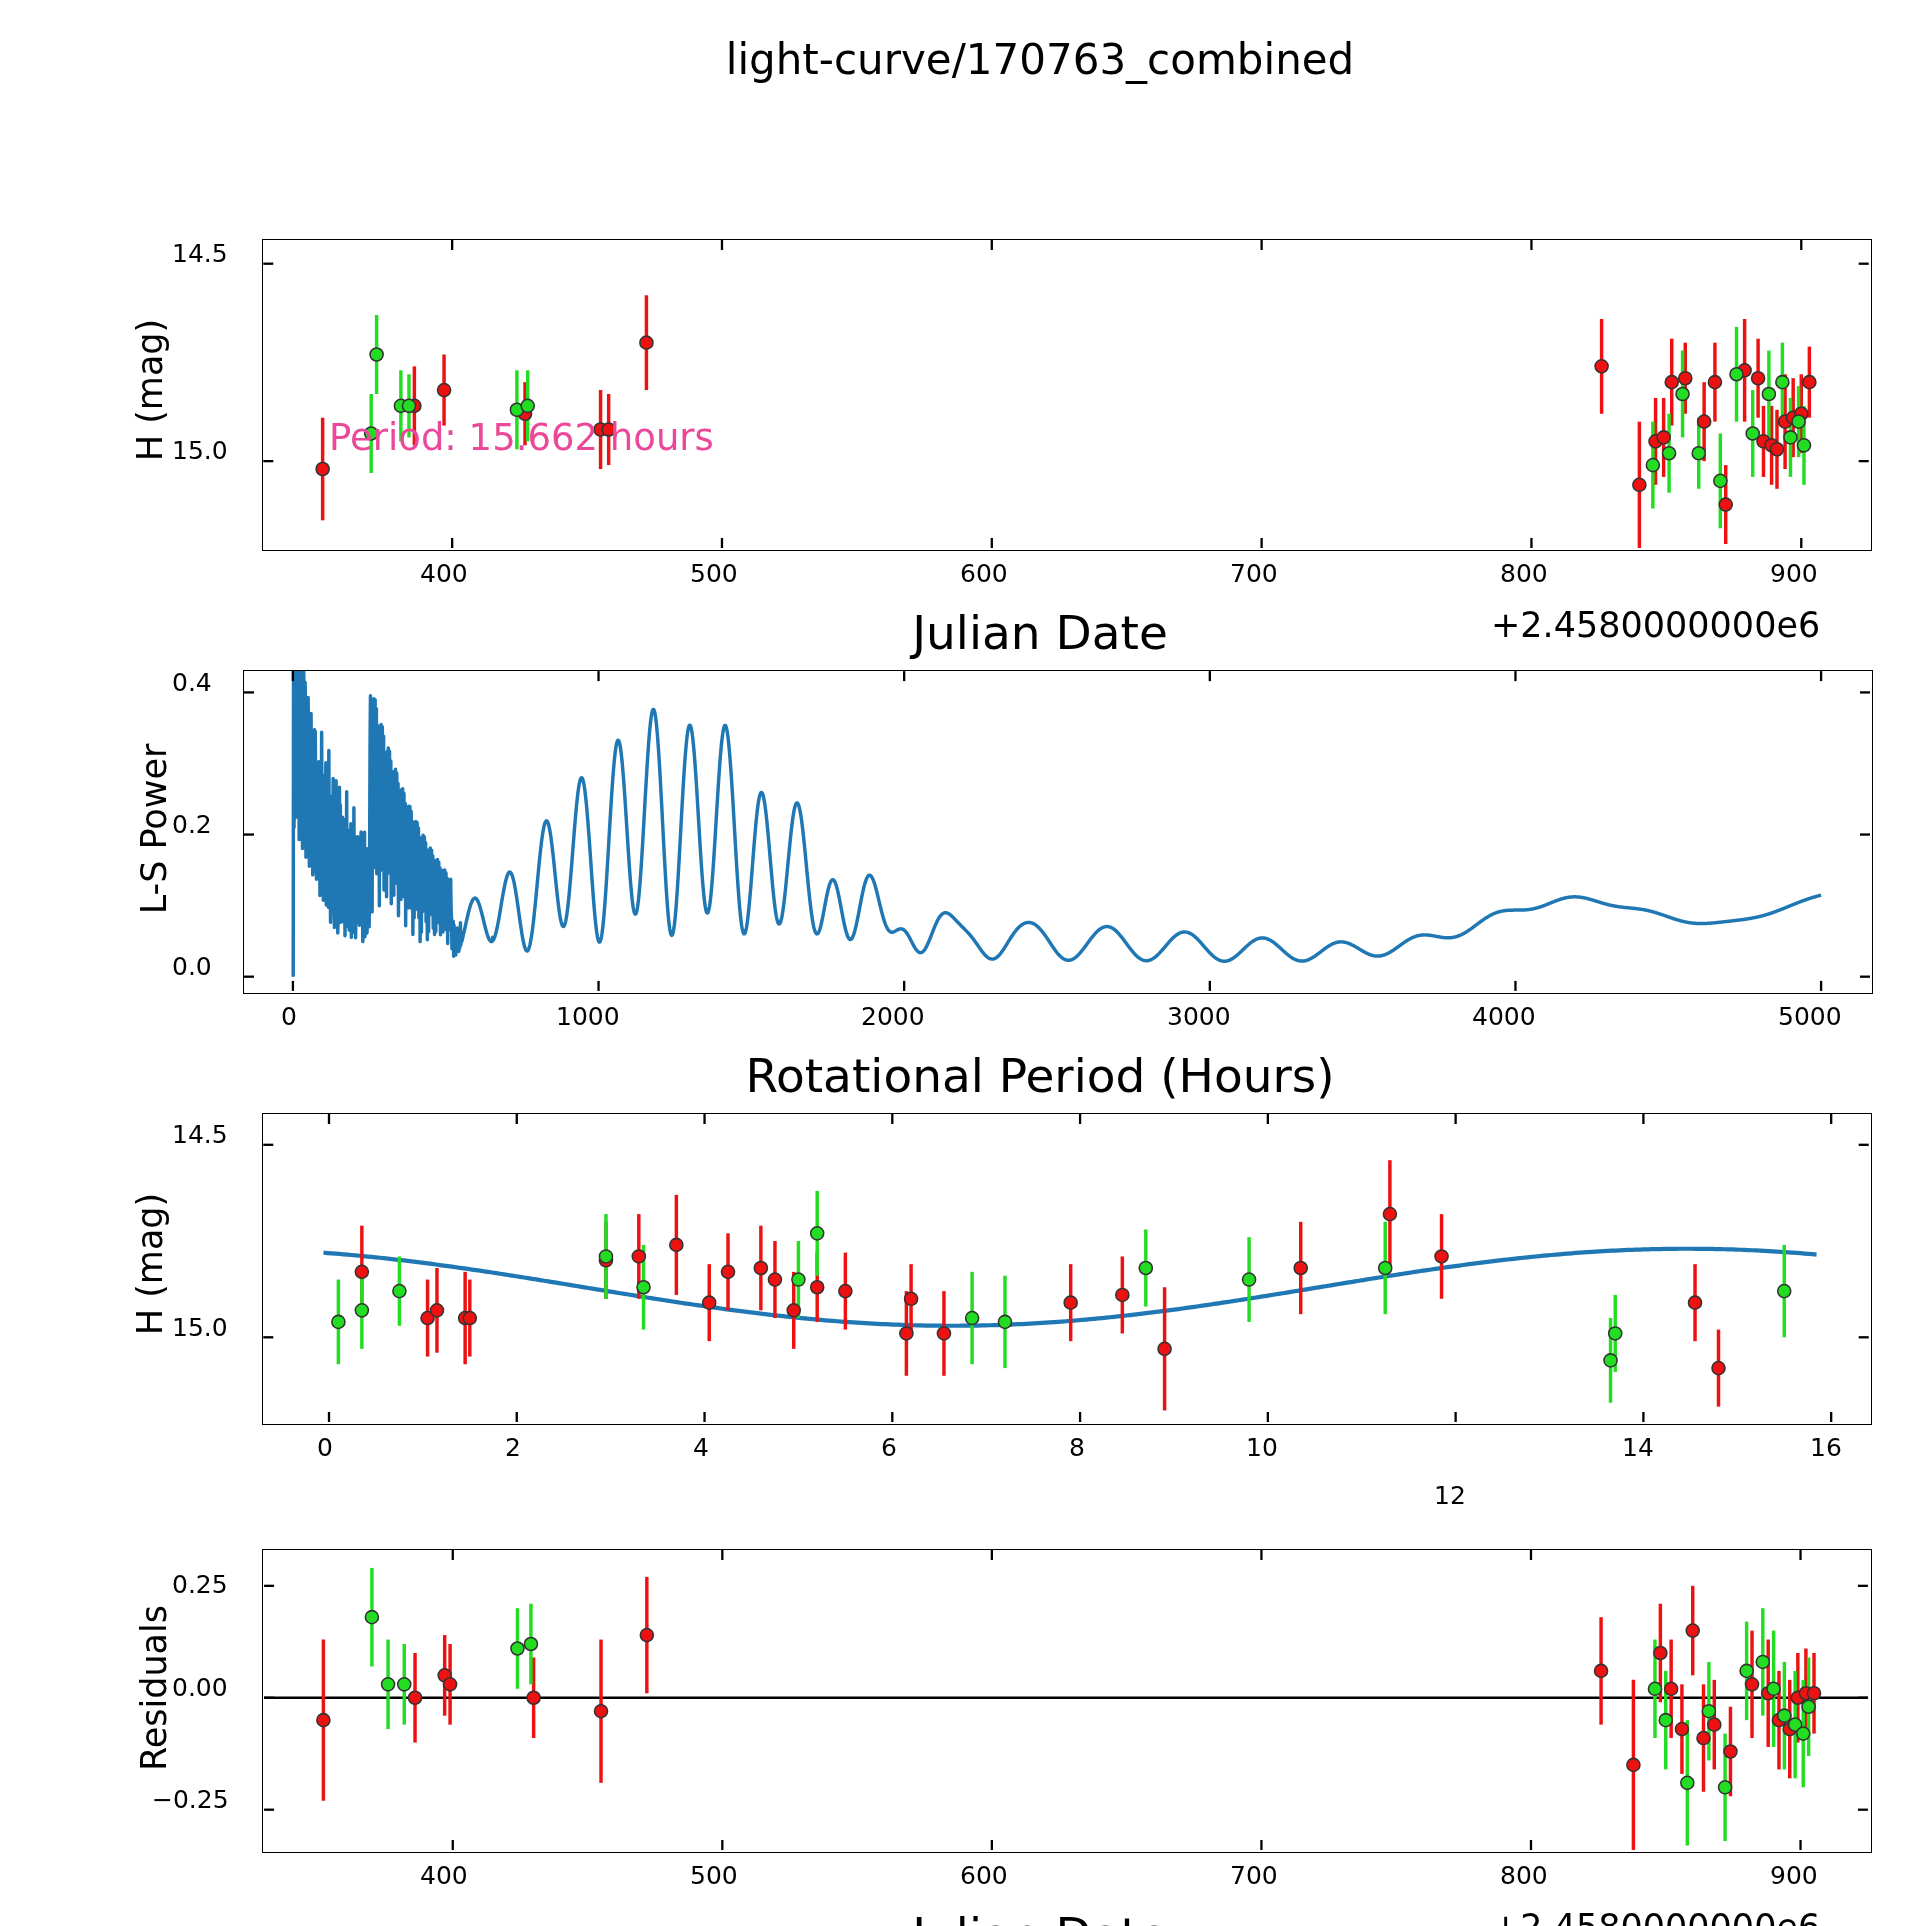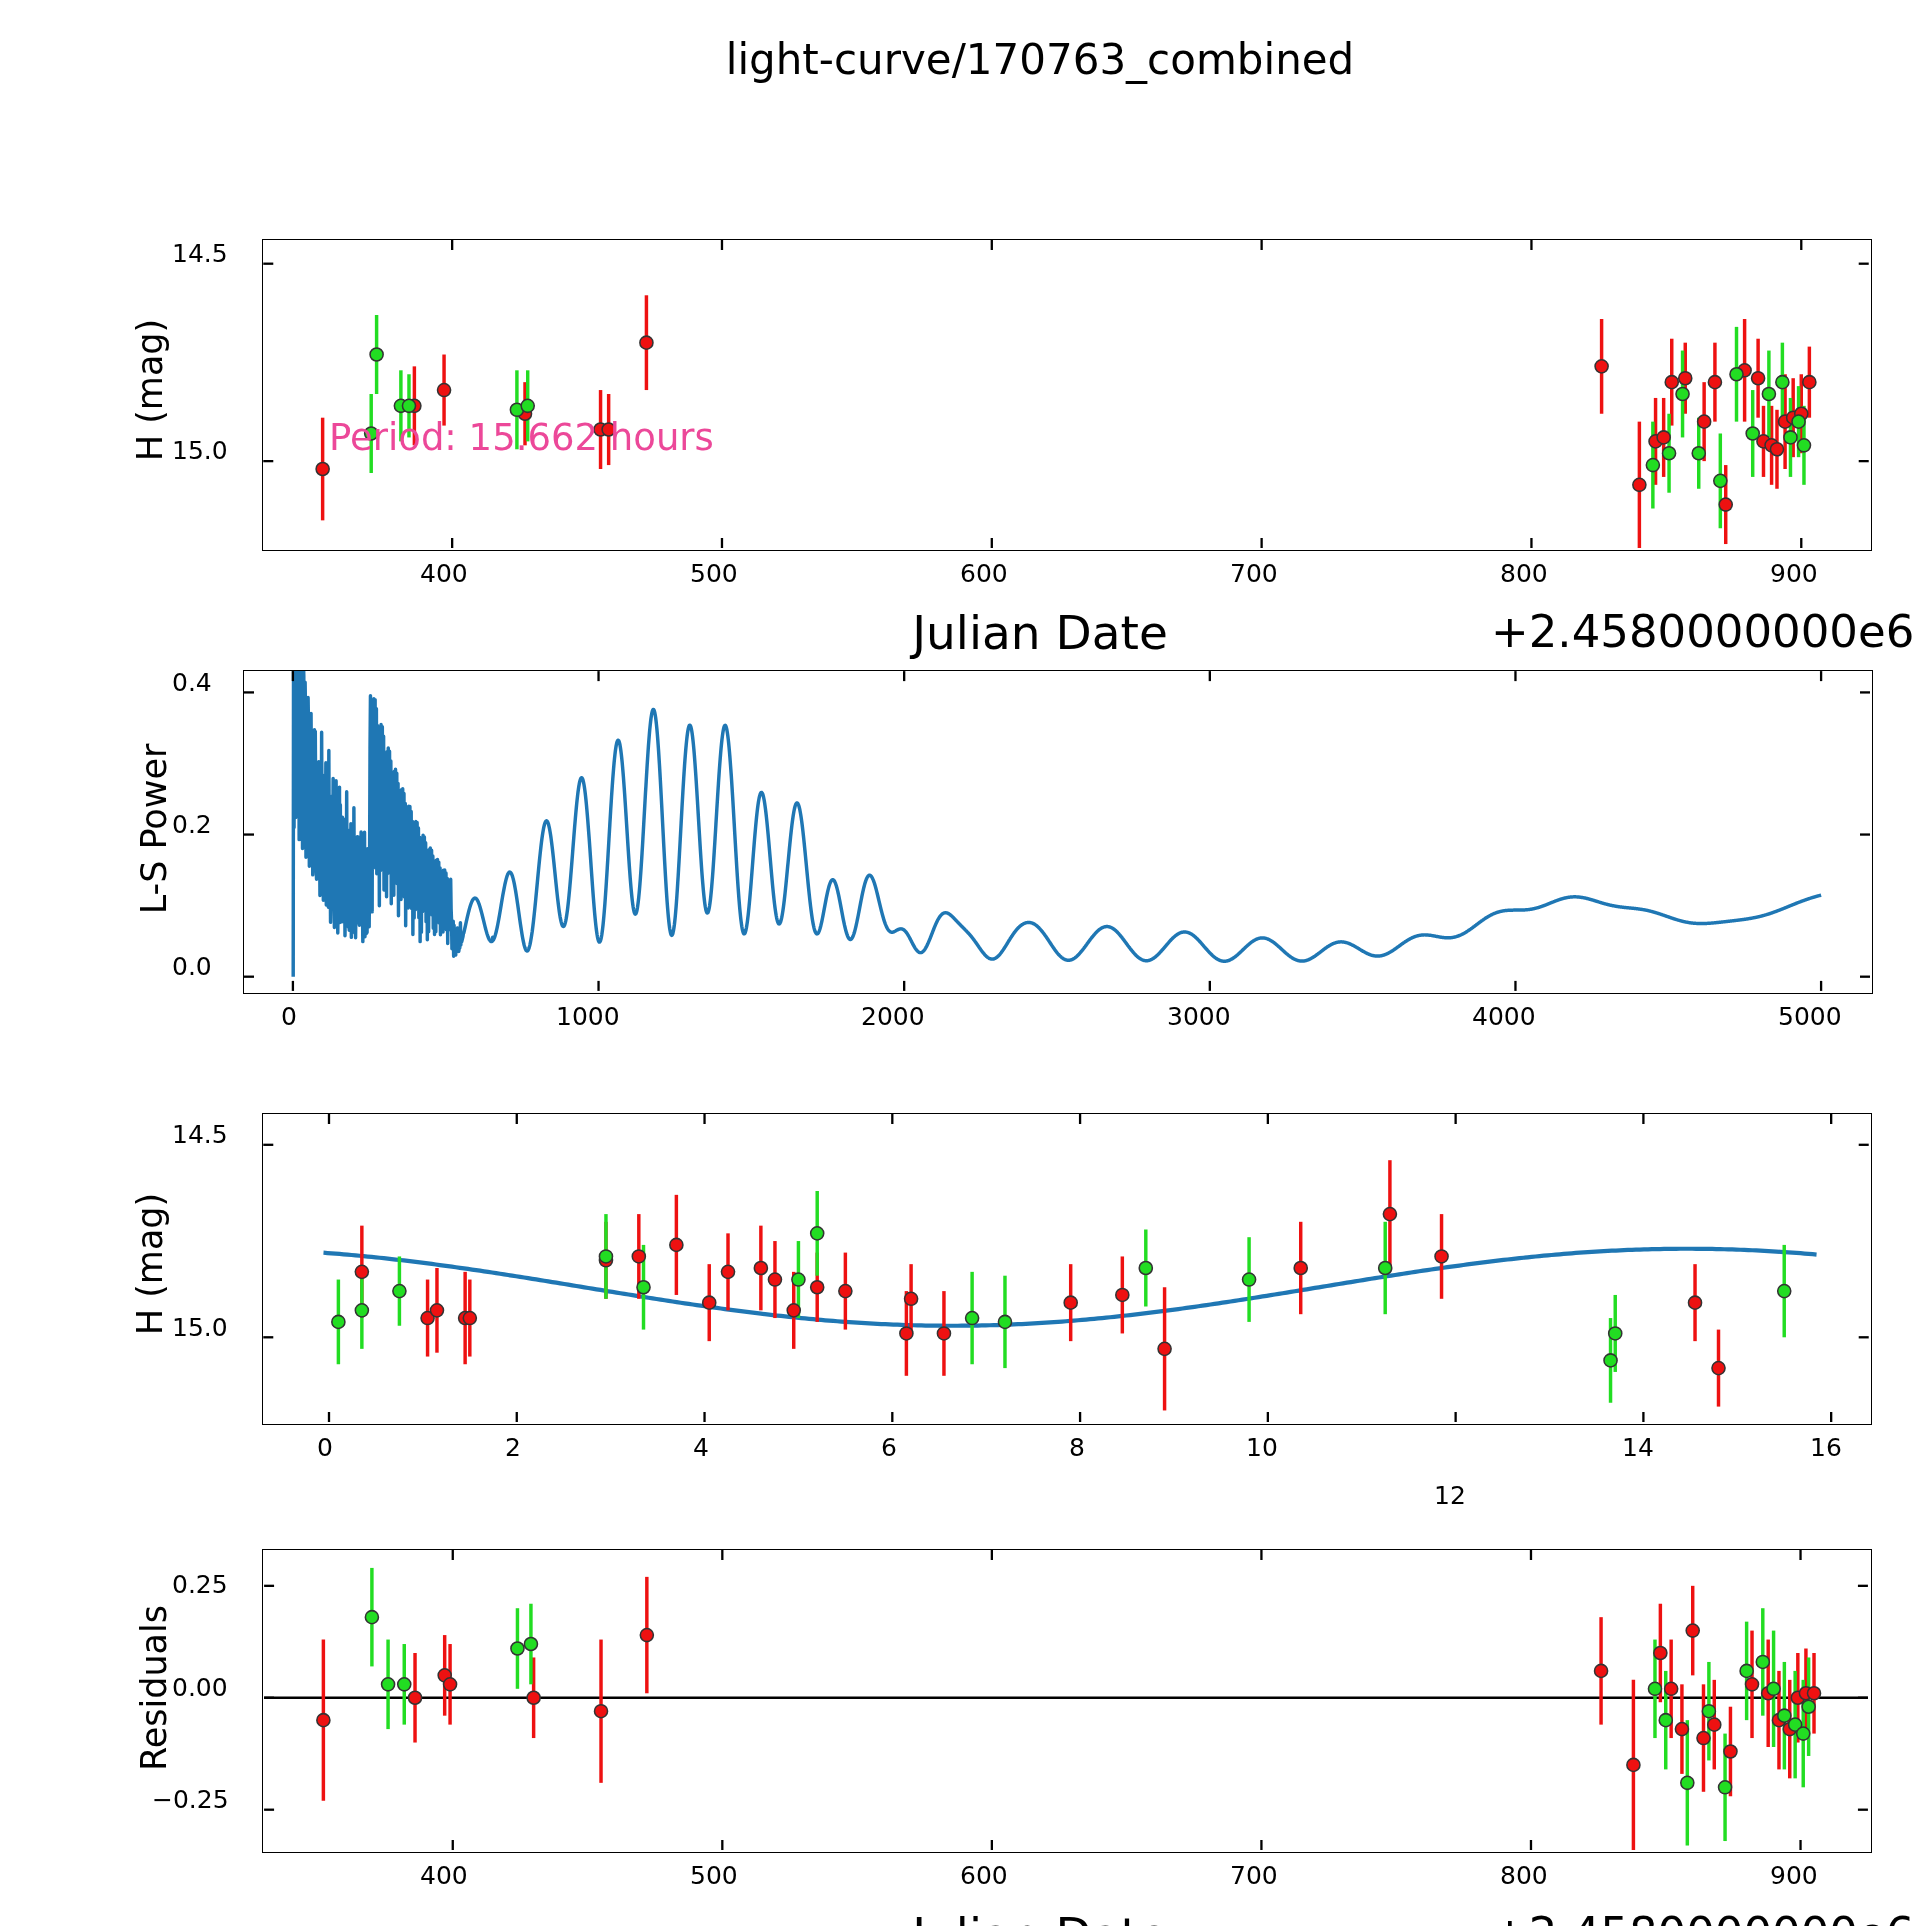"+2.4580000000e6" .offset-label { font-size: 45px -> 35px }
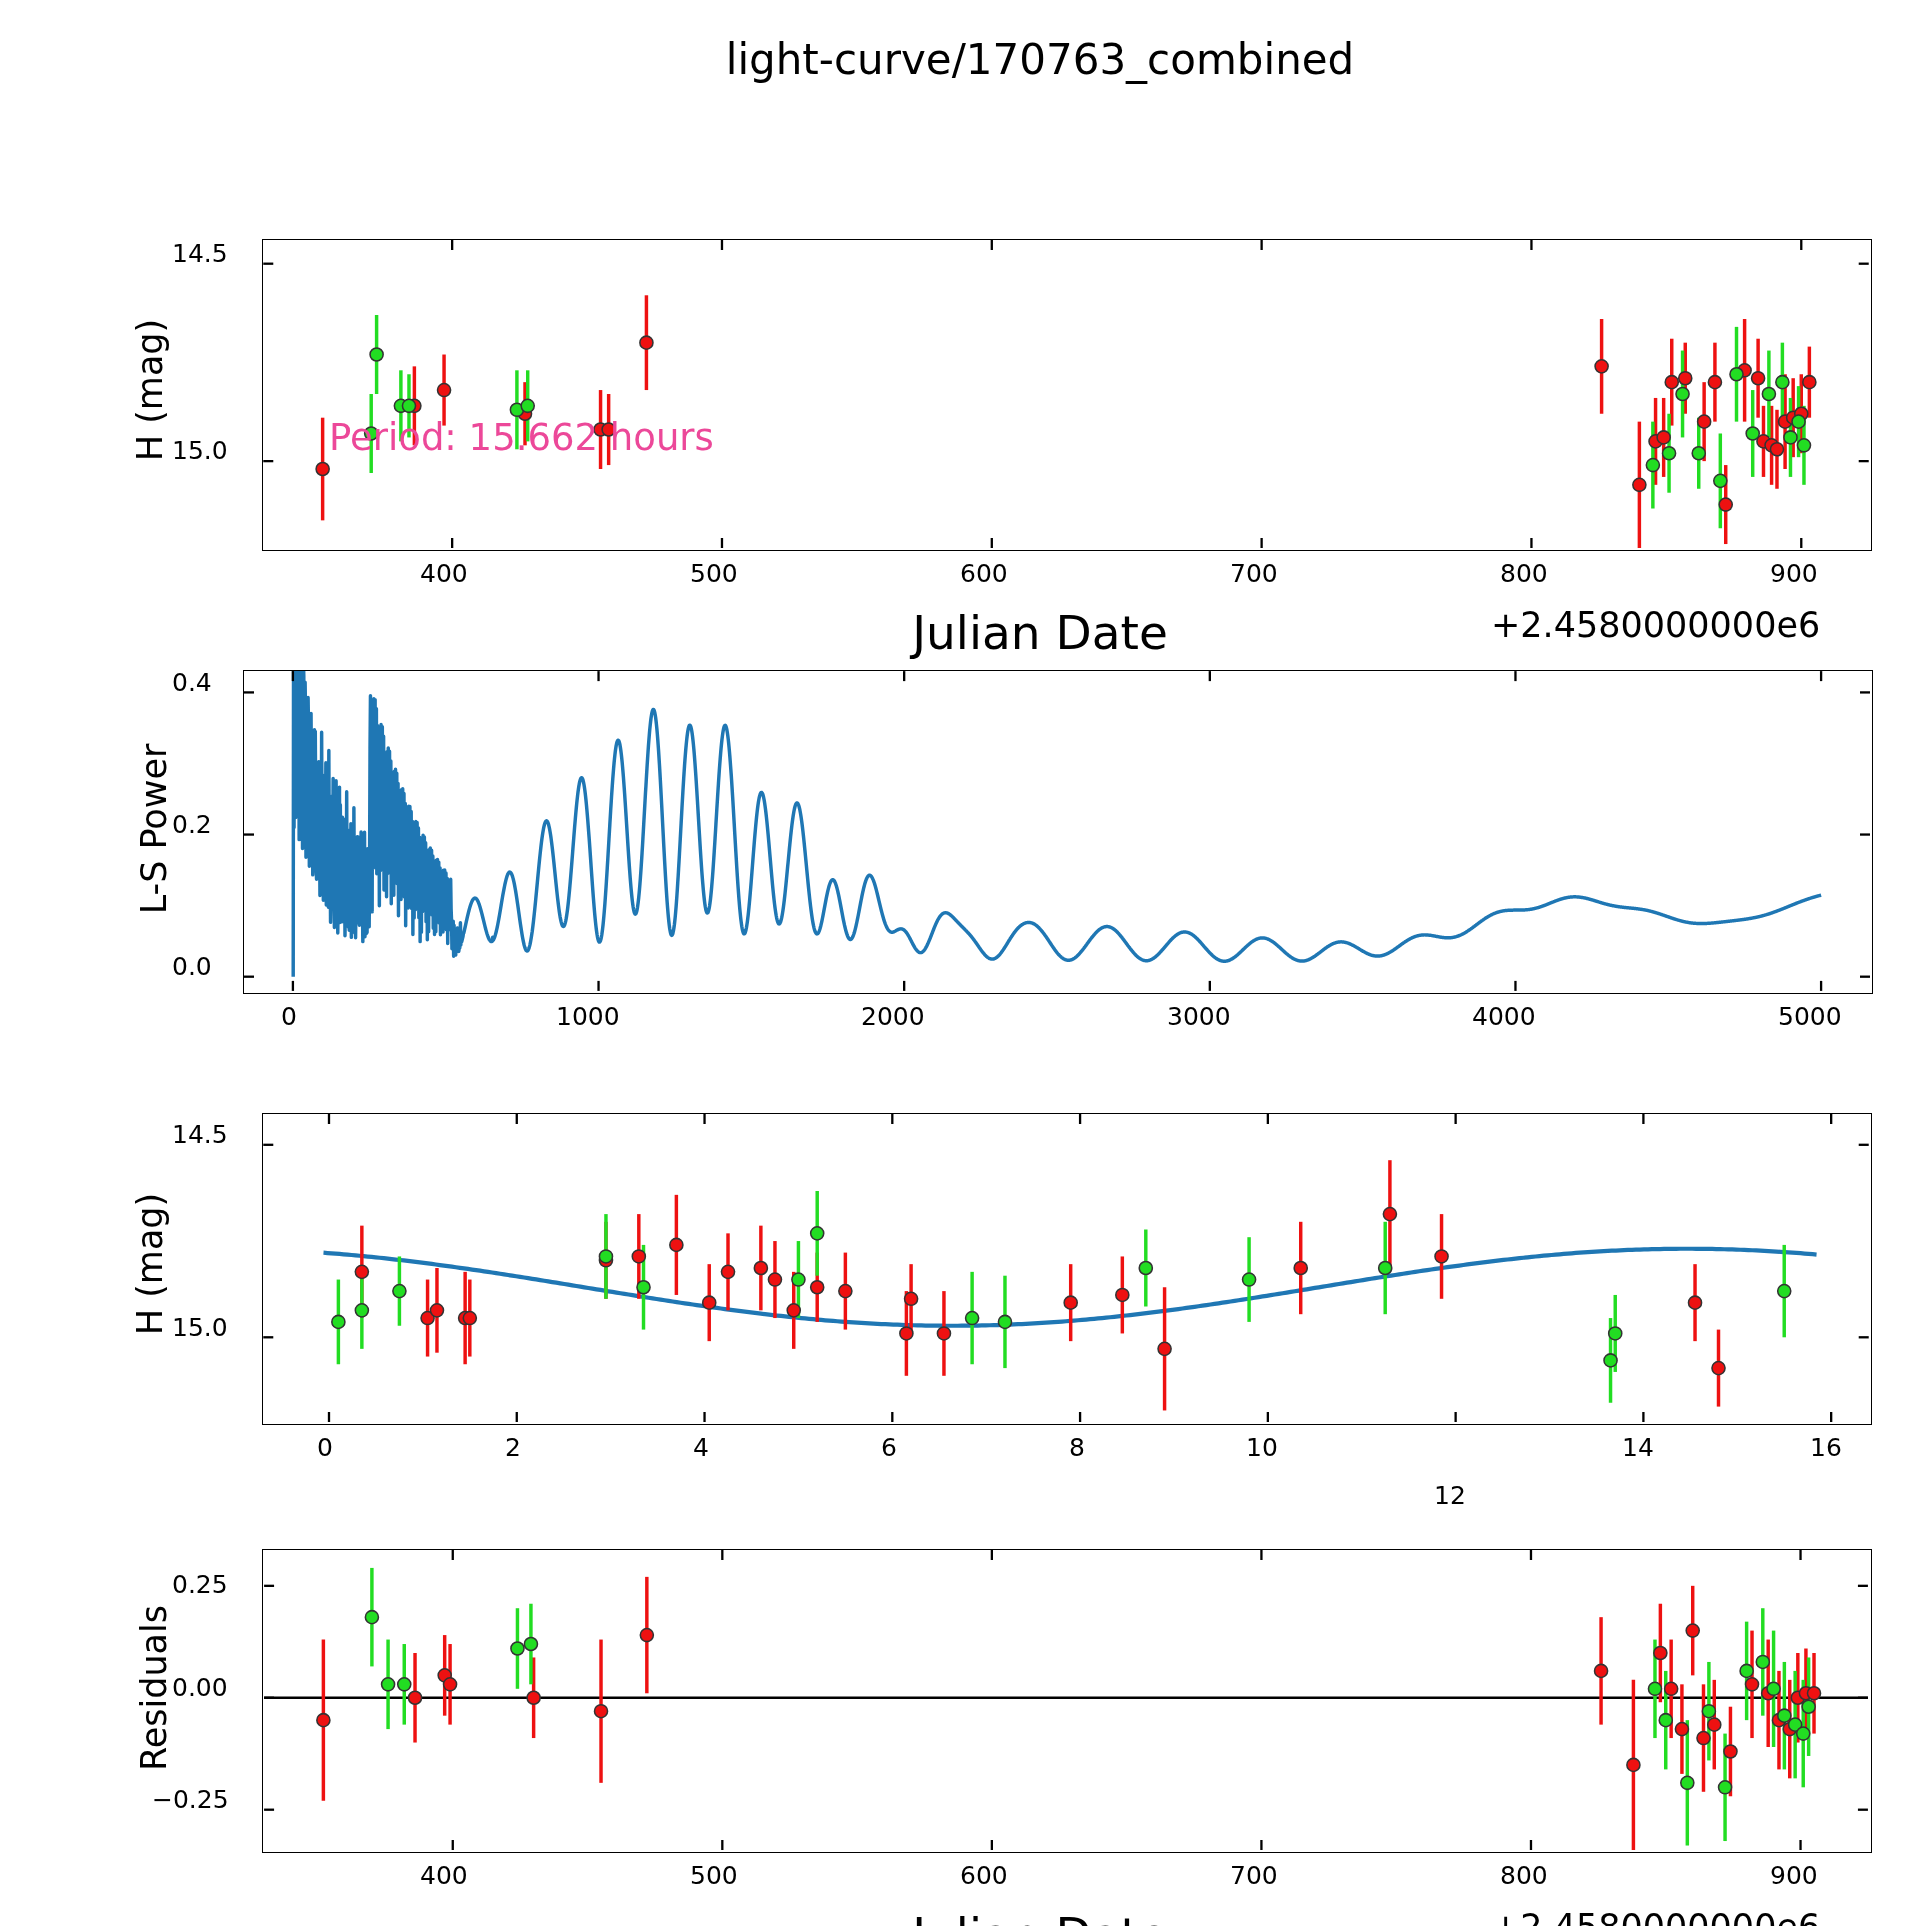"Rotational Period (Hours)" div.axis-label { html: none -> <div>Rotational Period (Hours)</div> }
